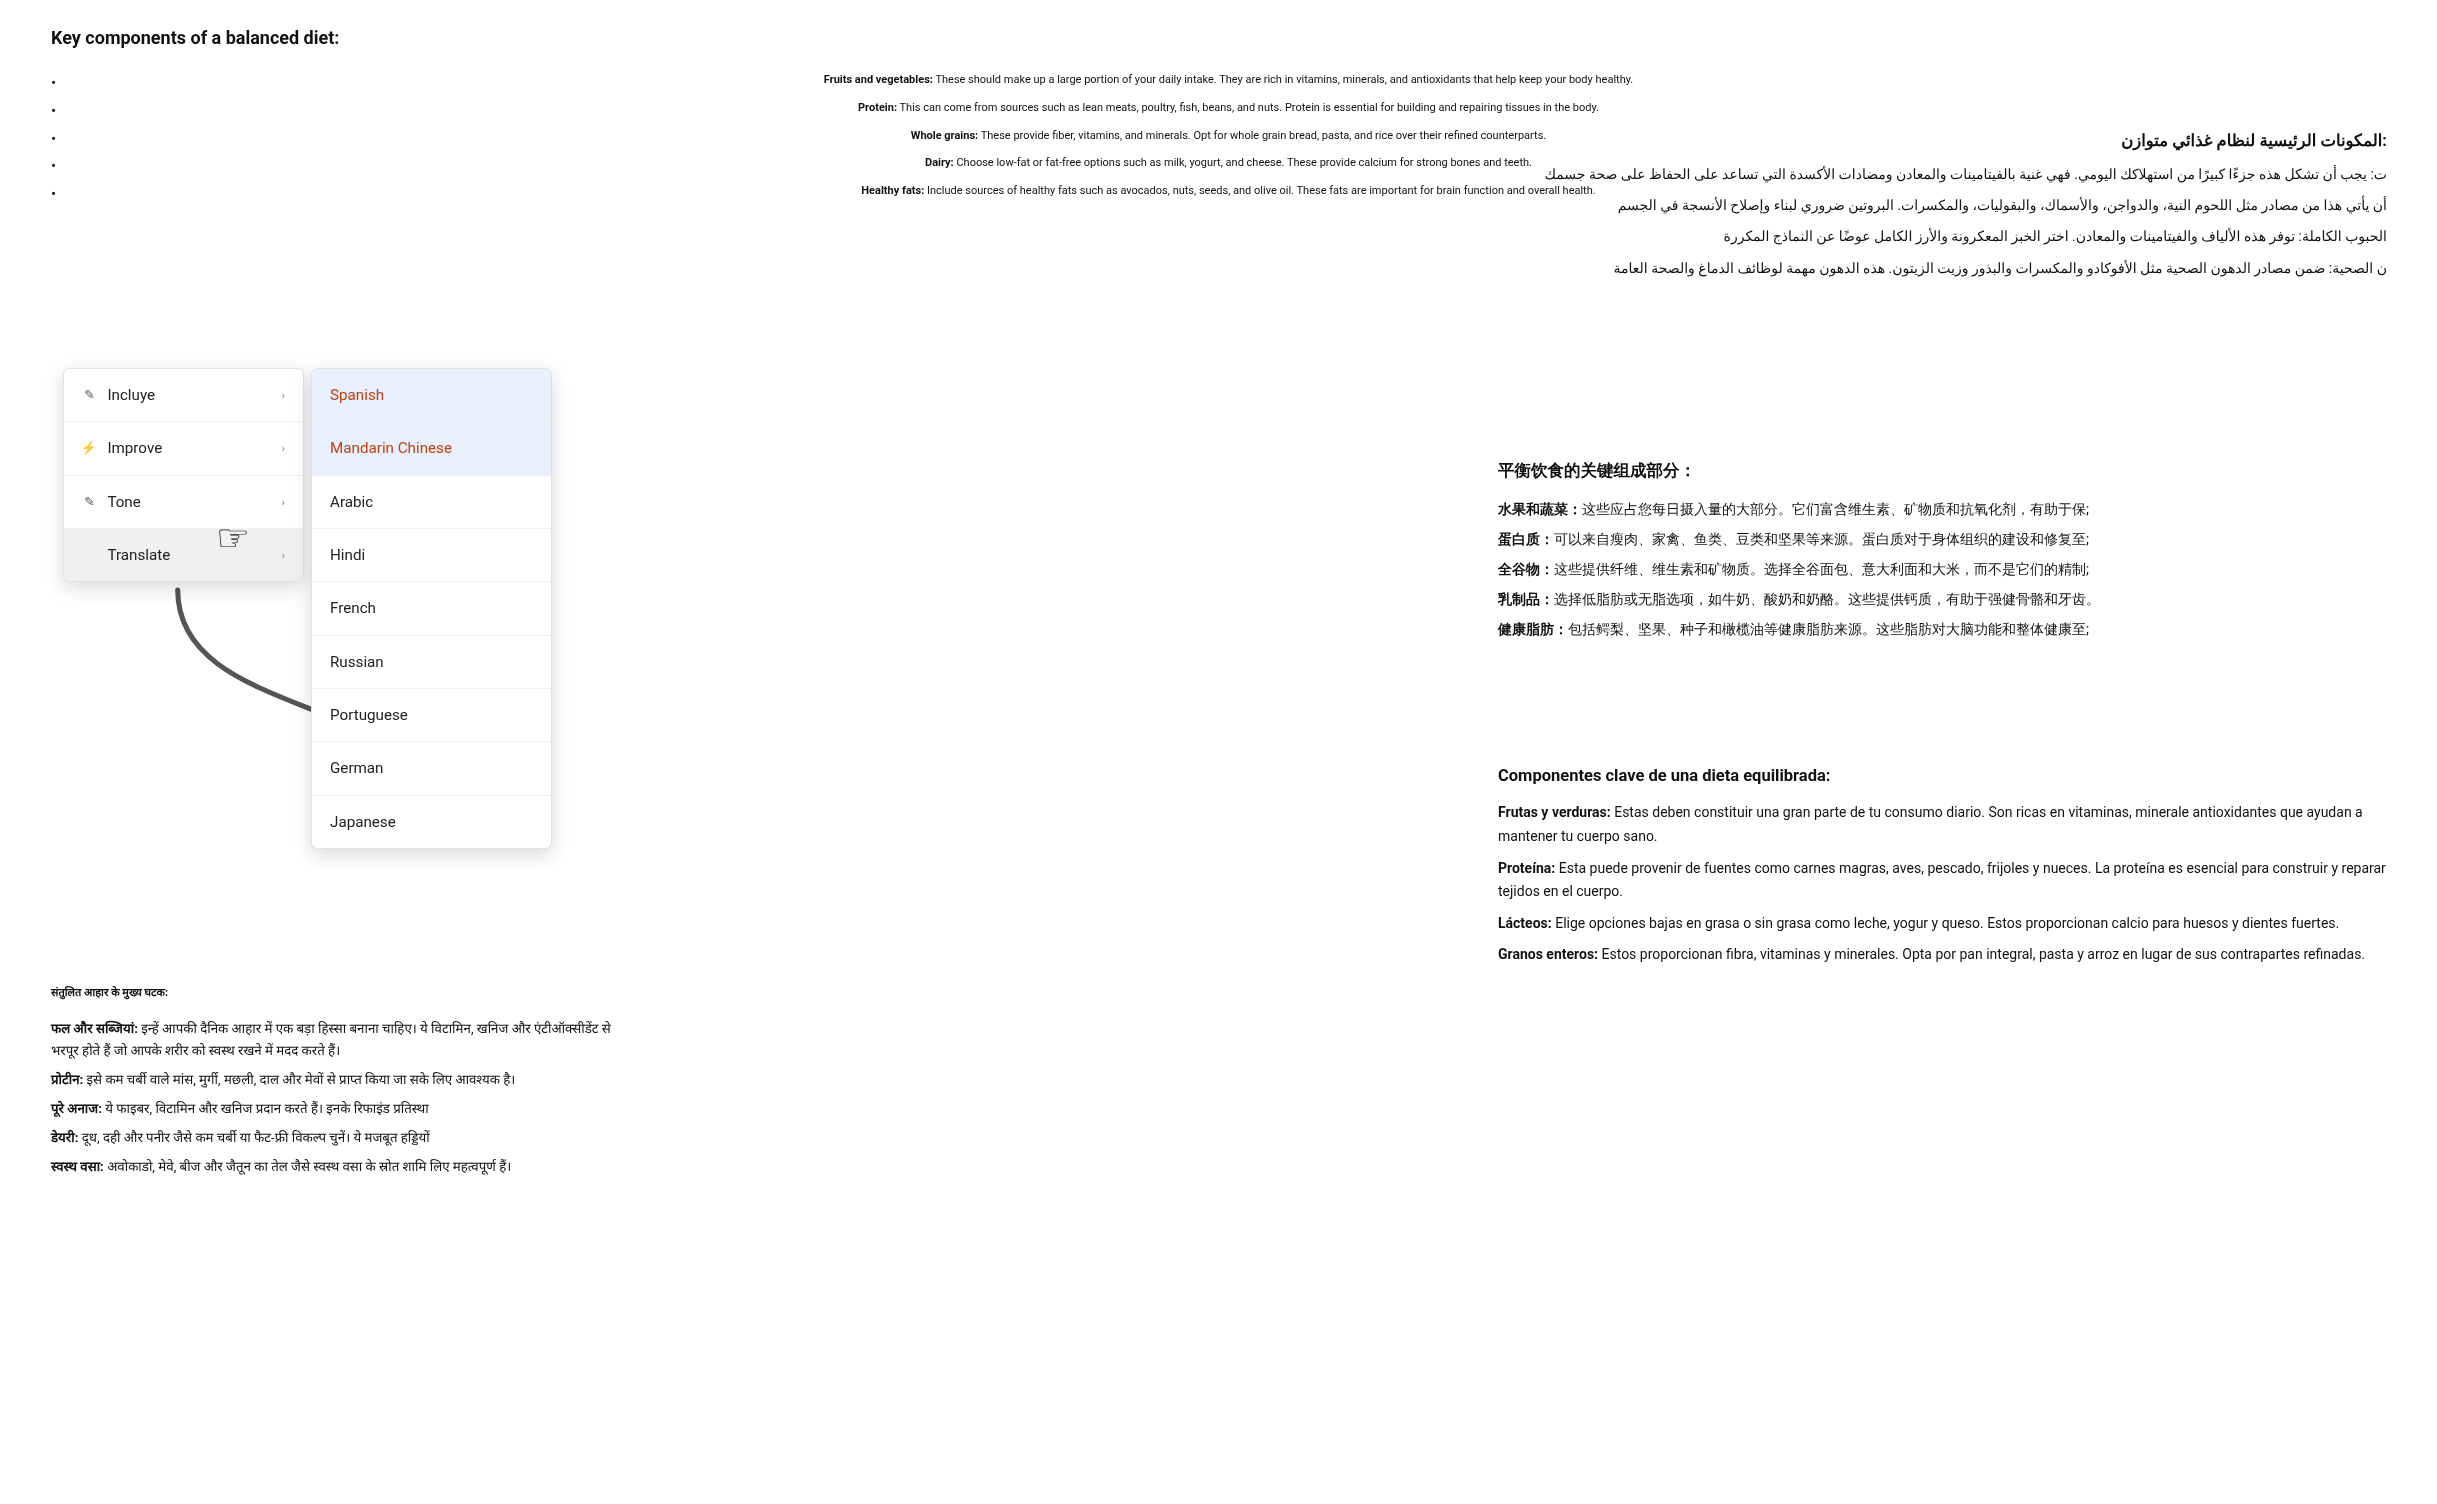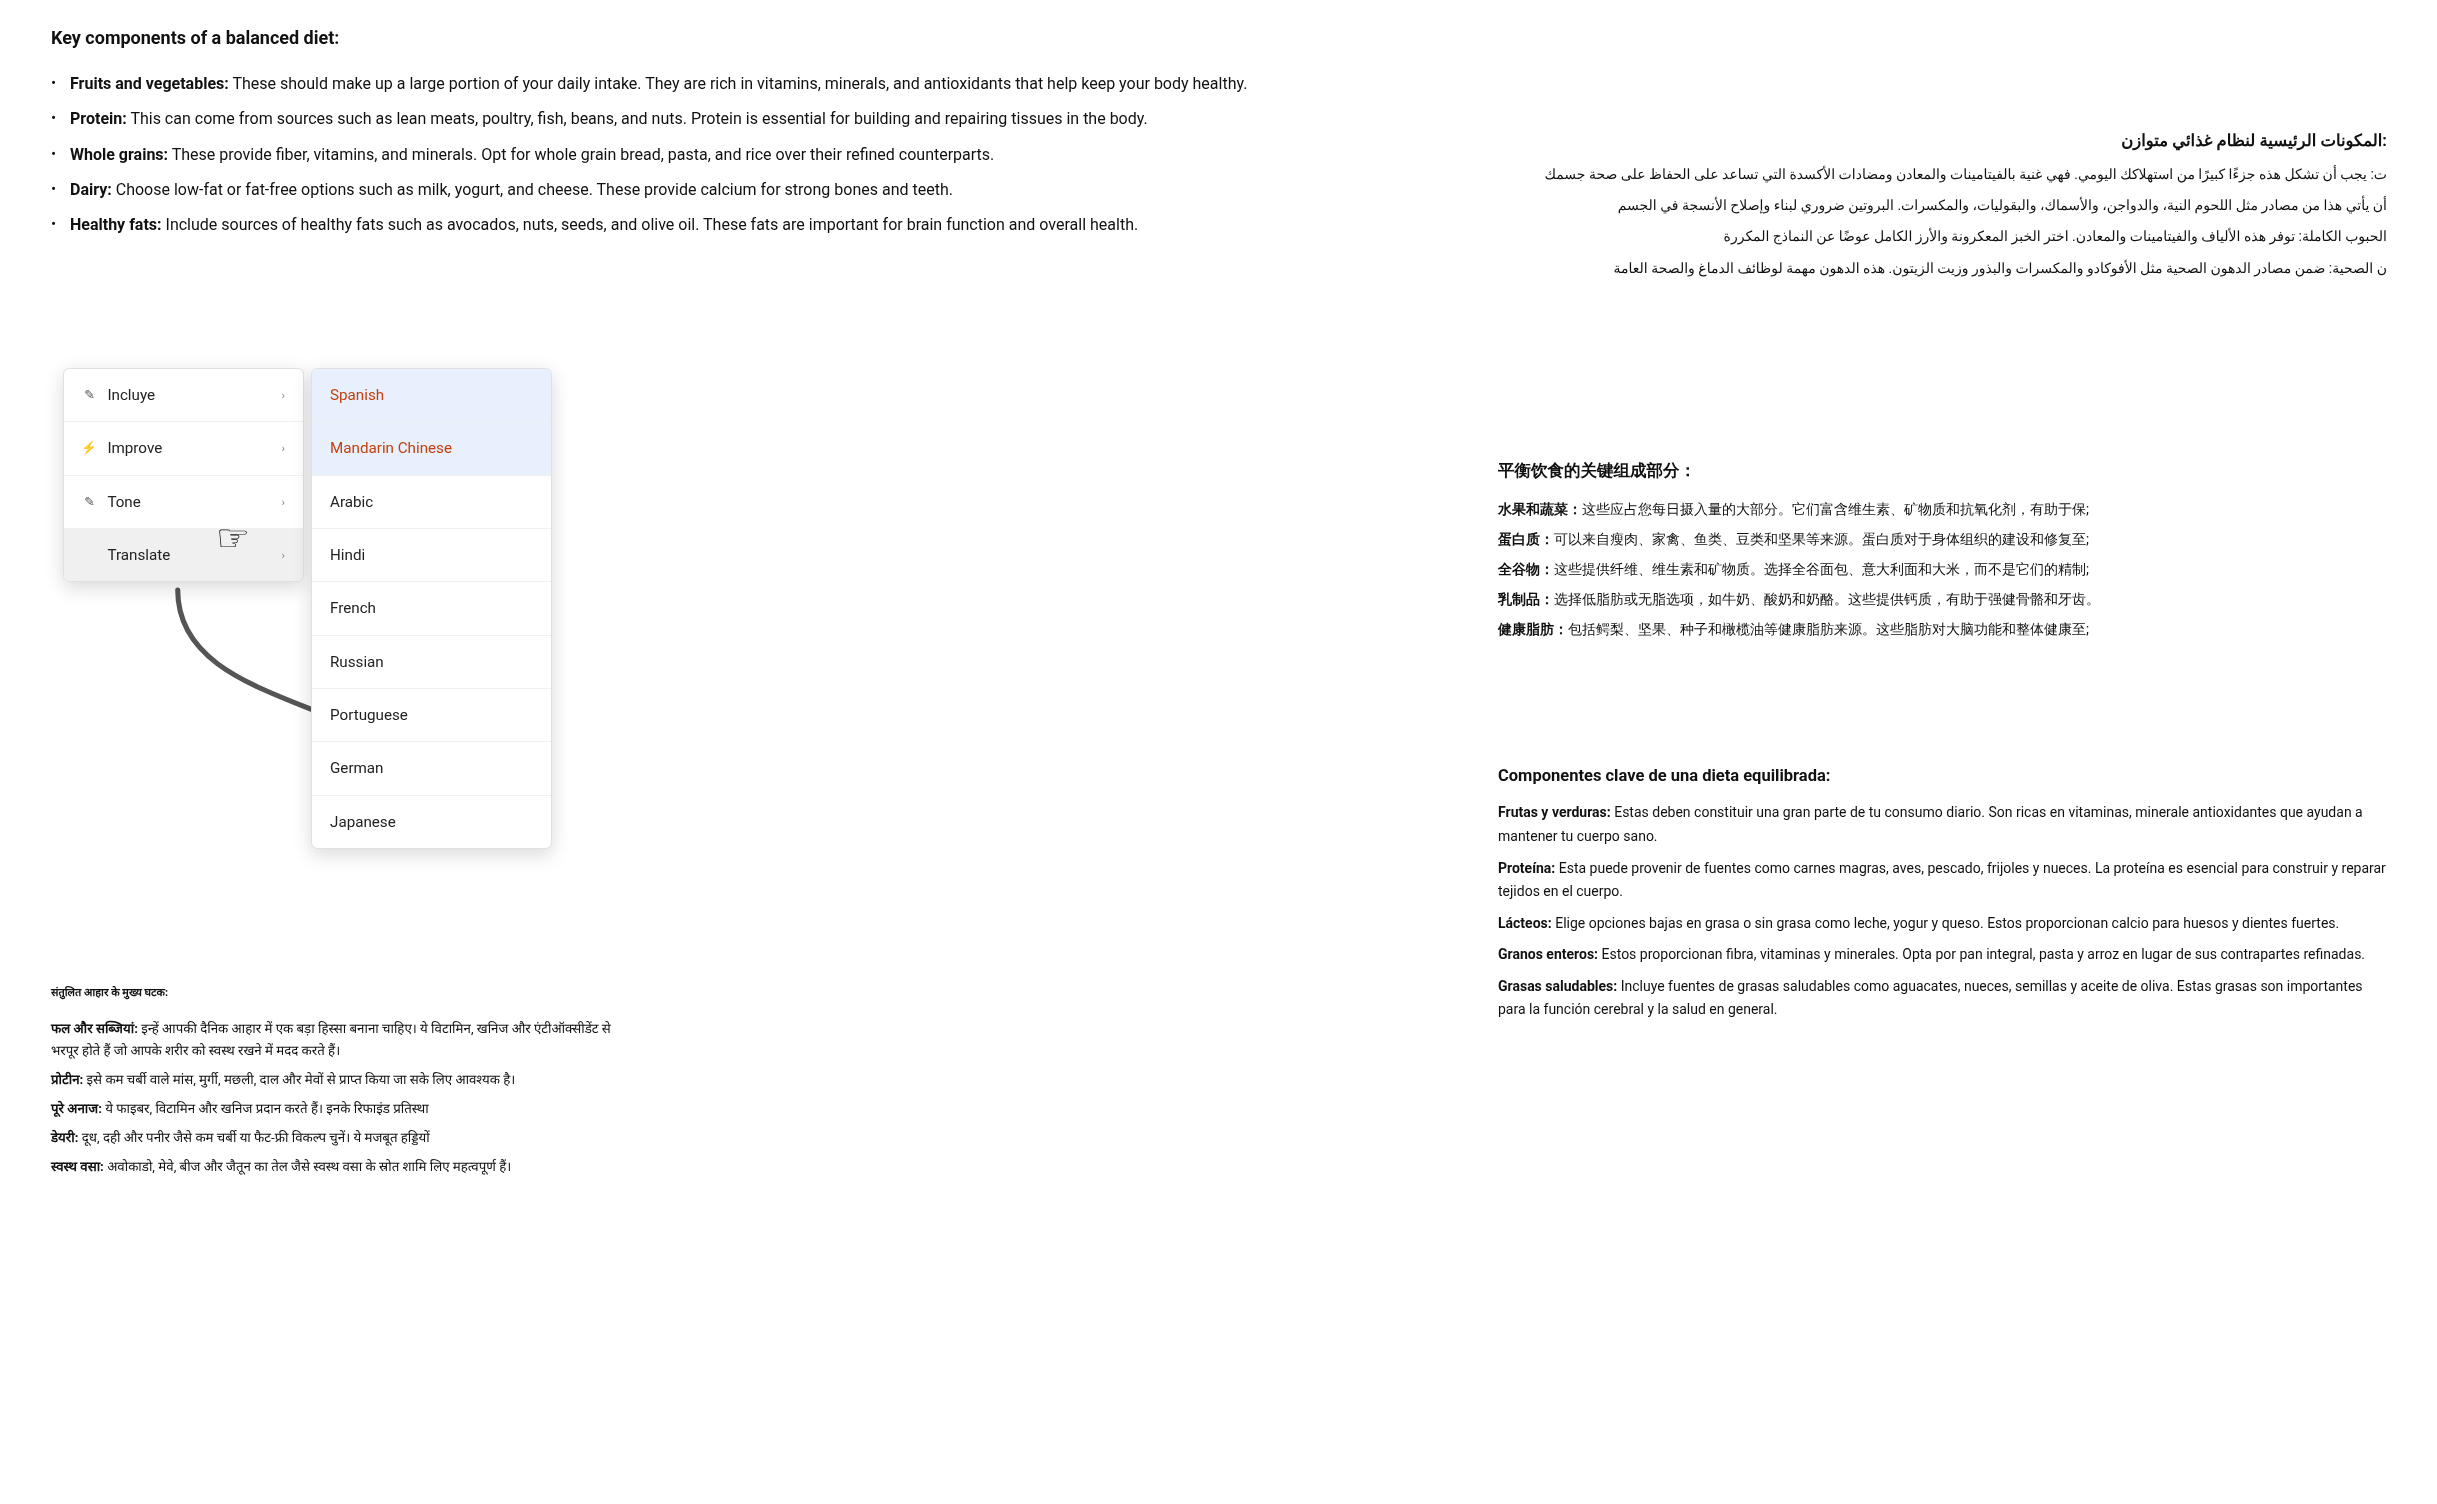"Fruits and vegetables: These should" .bullet-list li { font-size: 16px -> 11px; text-align: none -> center }
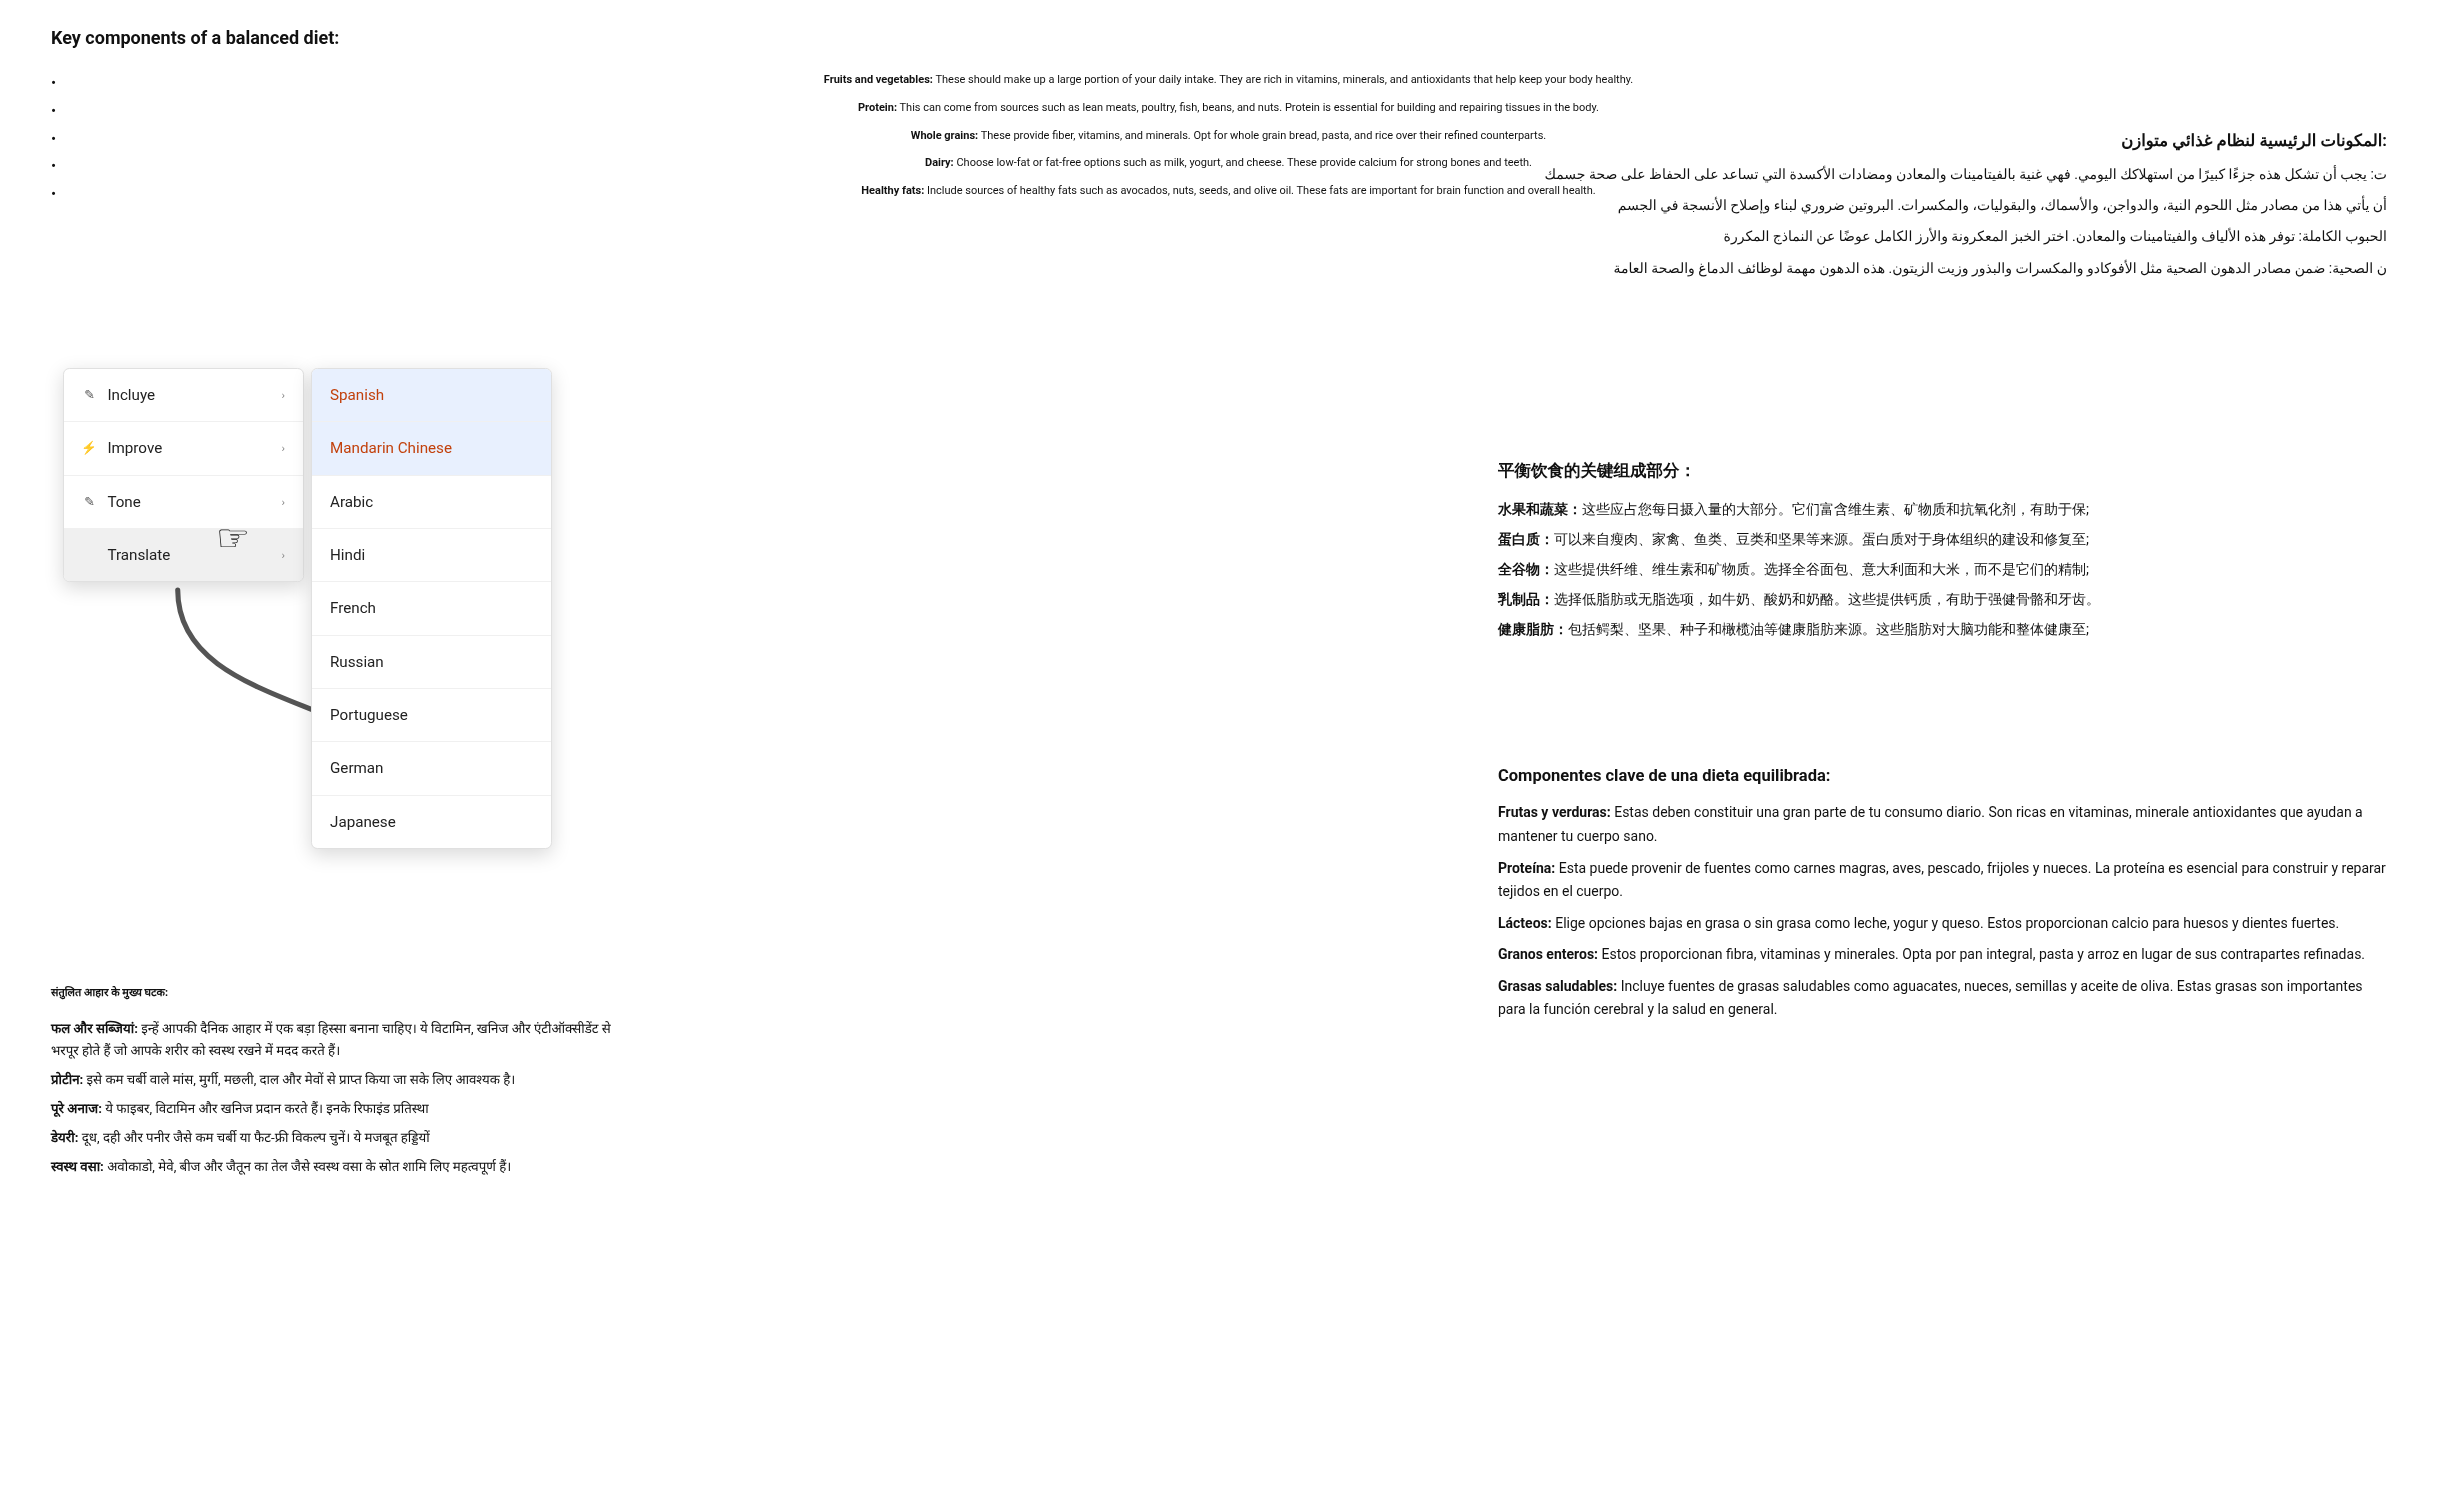"Grasas saludables: Incluye fuentes de" p { html: <p><strong>Grasas saludables:</strong> Incluye fuentes de grasas saludables como aguacates, nueces, semillas y aceite de oliva. Estas grasas son importantes para la función cerebral y la salud en general.</p> -> none }
